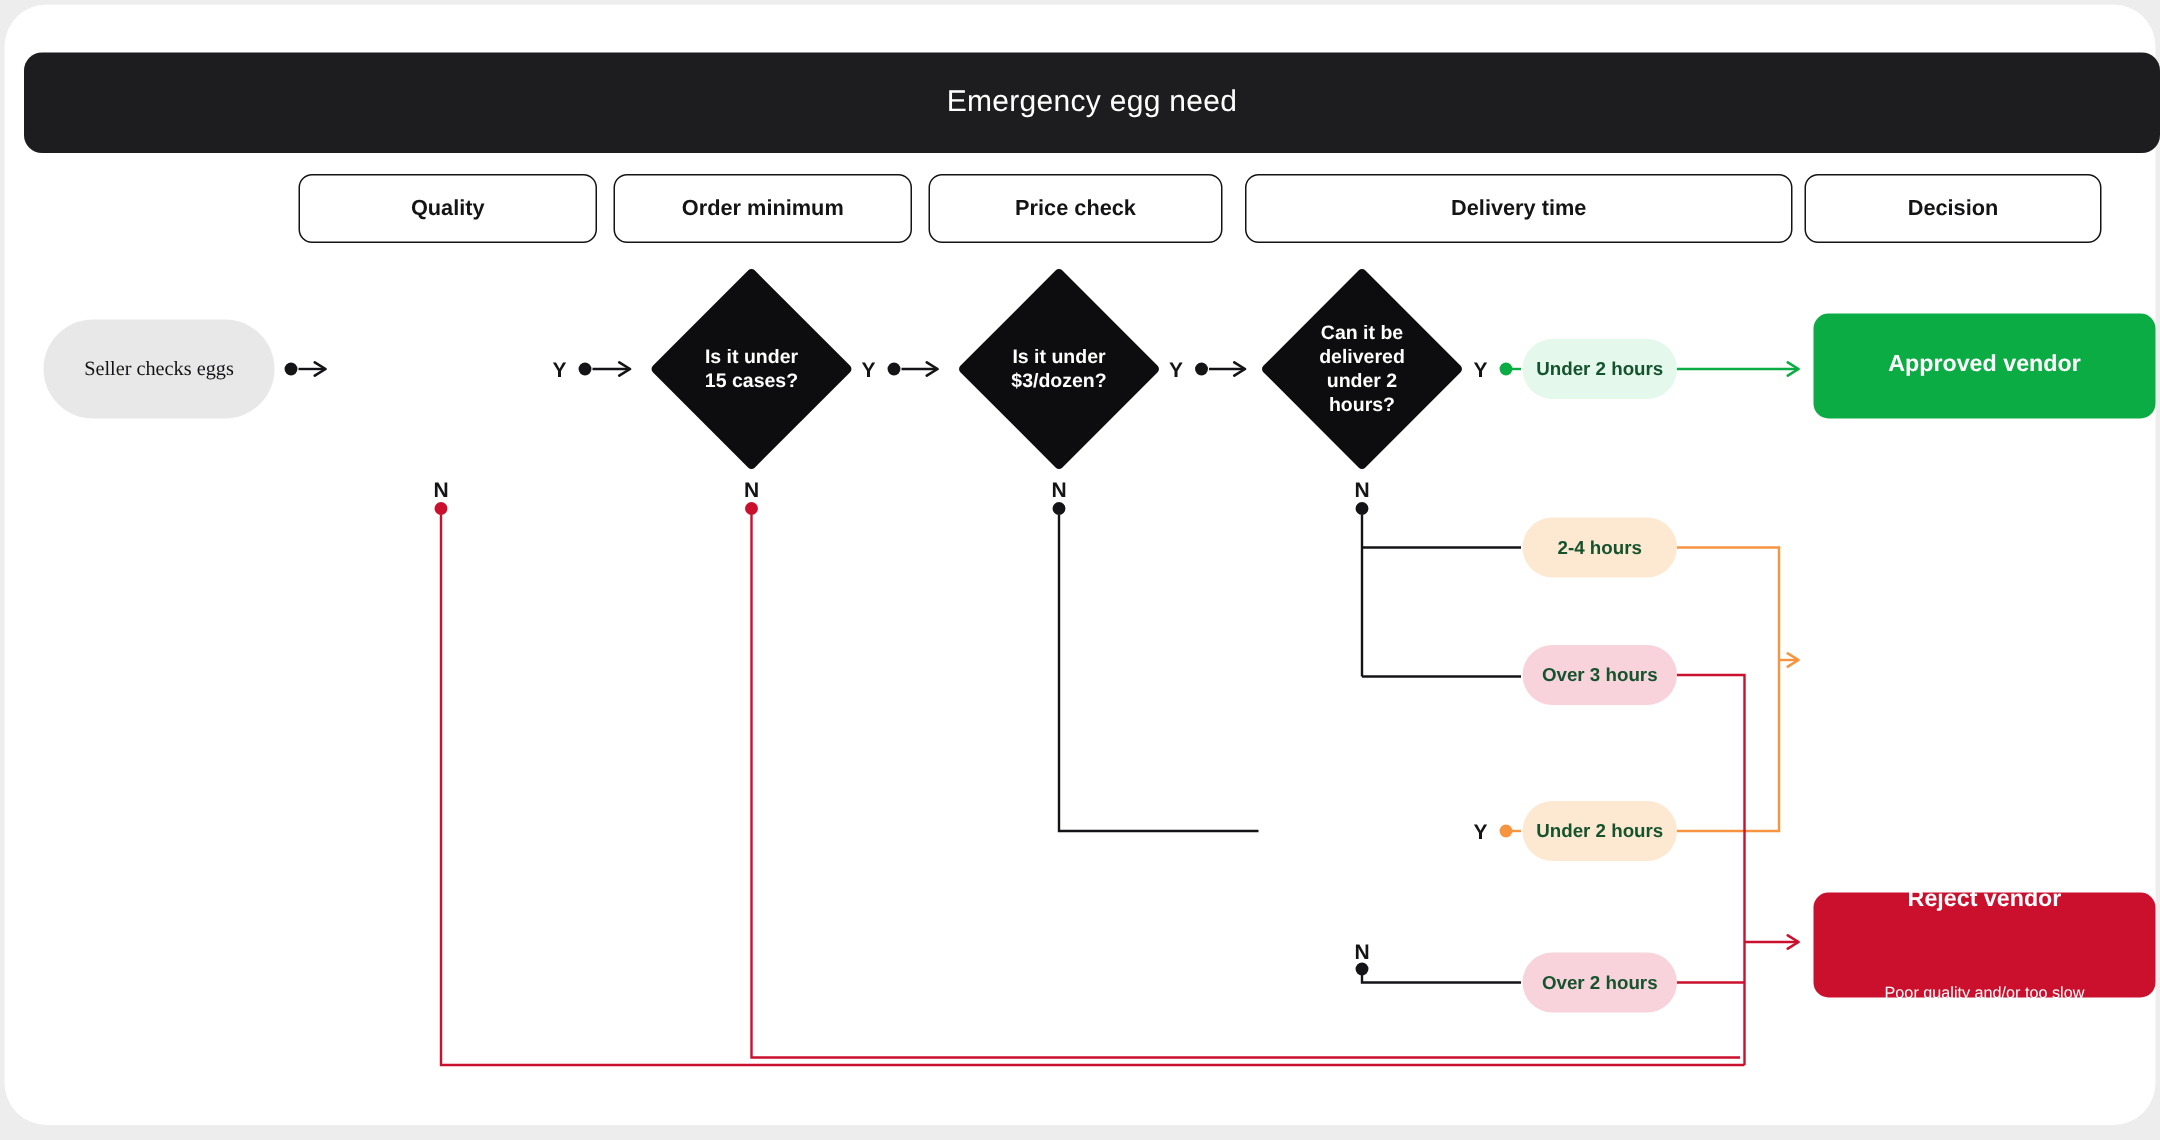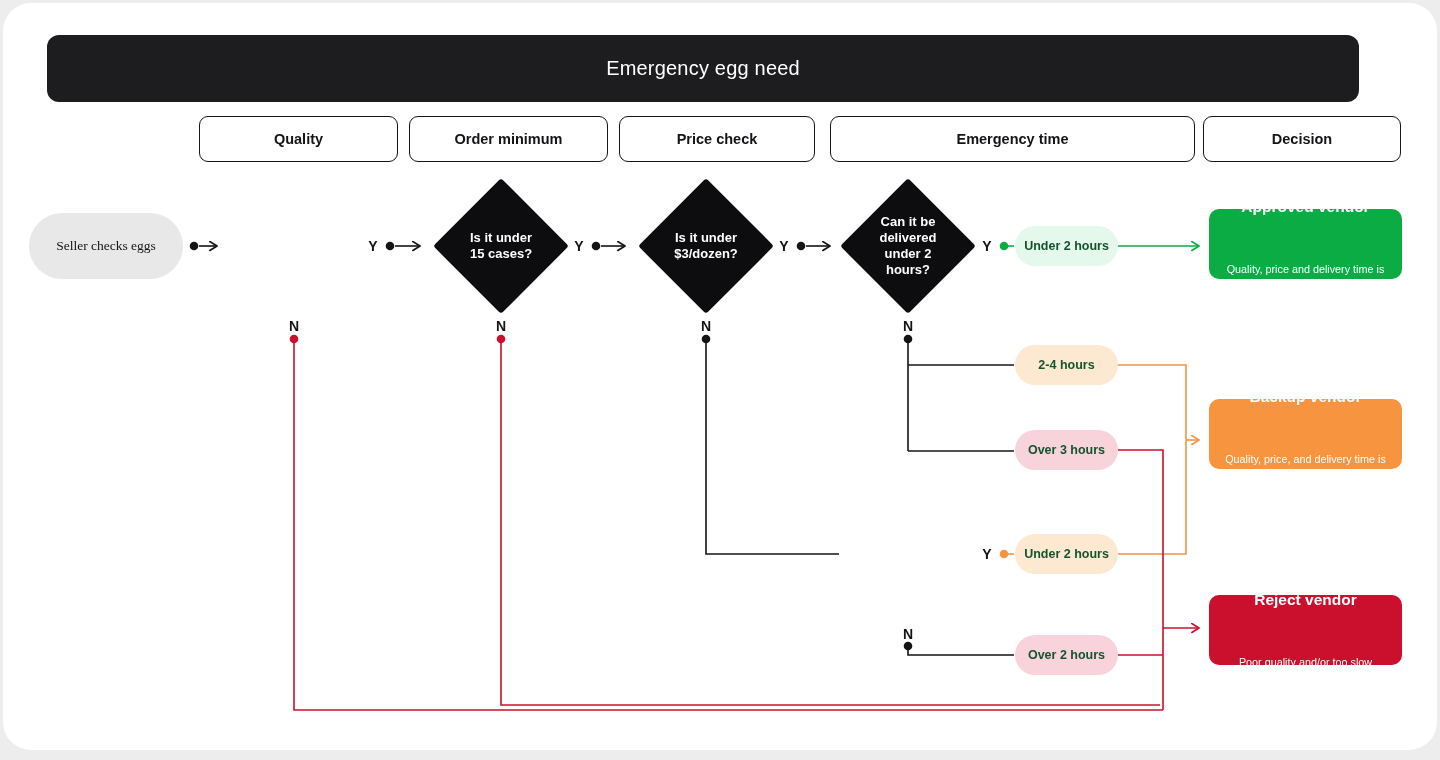"Emergency egg need" .title-bar { left: 44px -> 13px; width: 1312px -> 1424px }
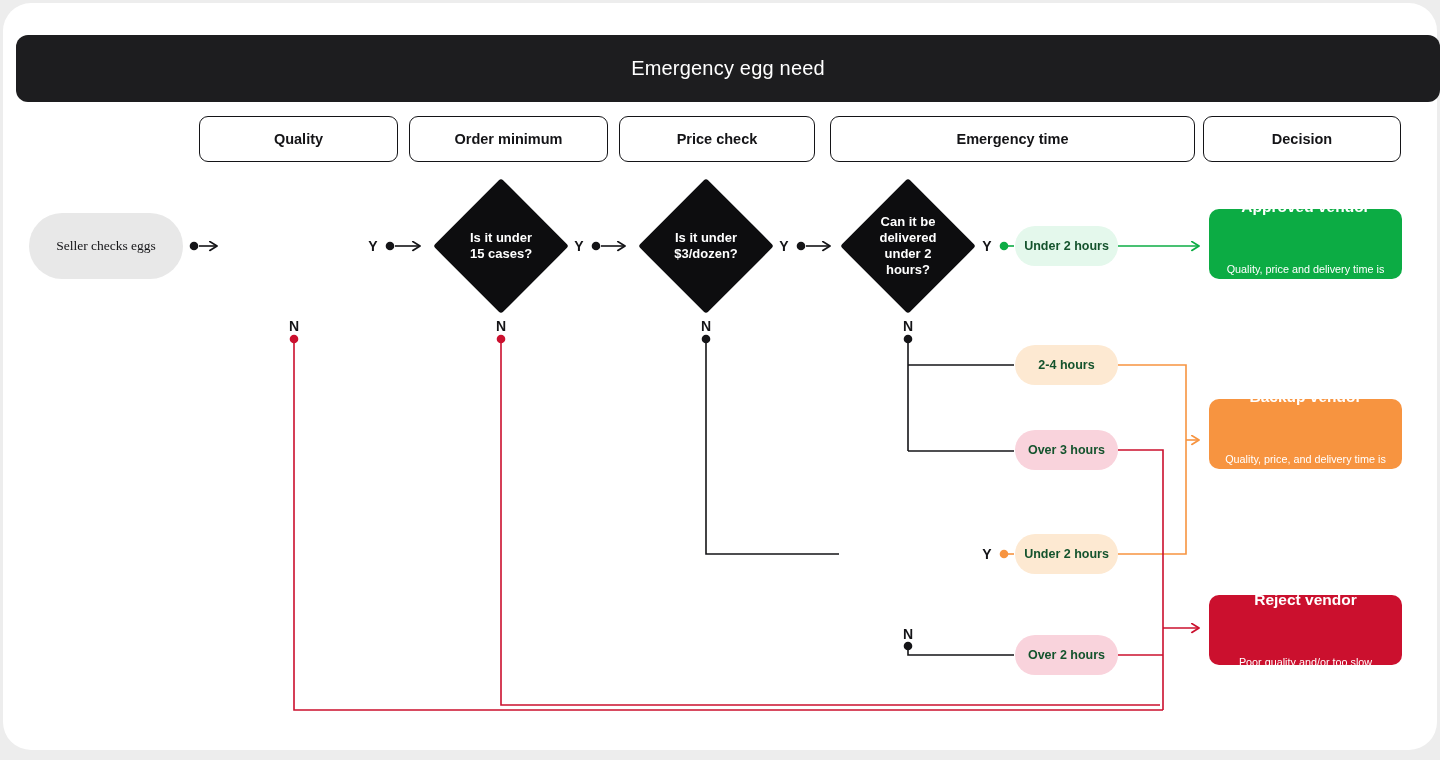"Emergency time" span { text: Emergency -> Delivery }
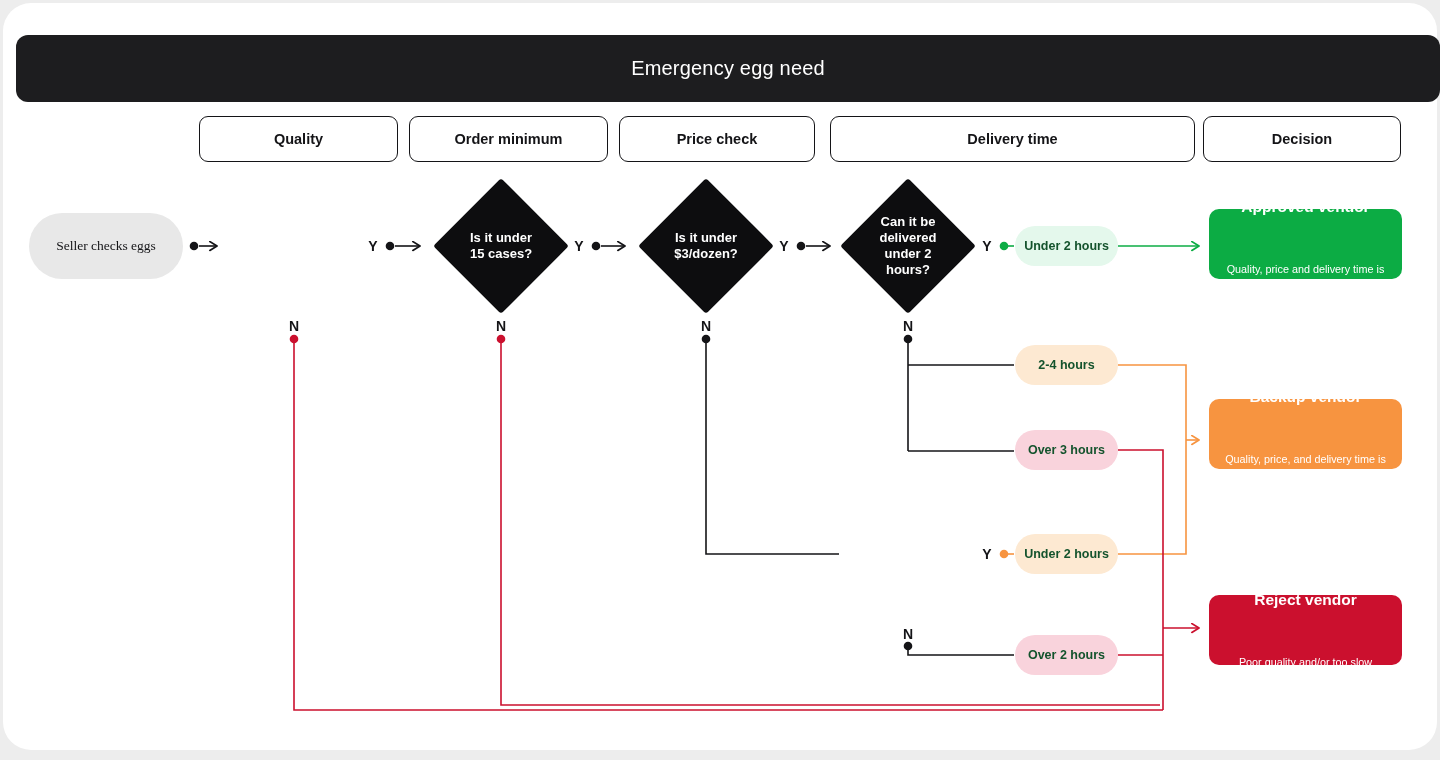"Approved vendor" .outcome { text-align: center -> none; width: 193px -> 228px }
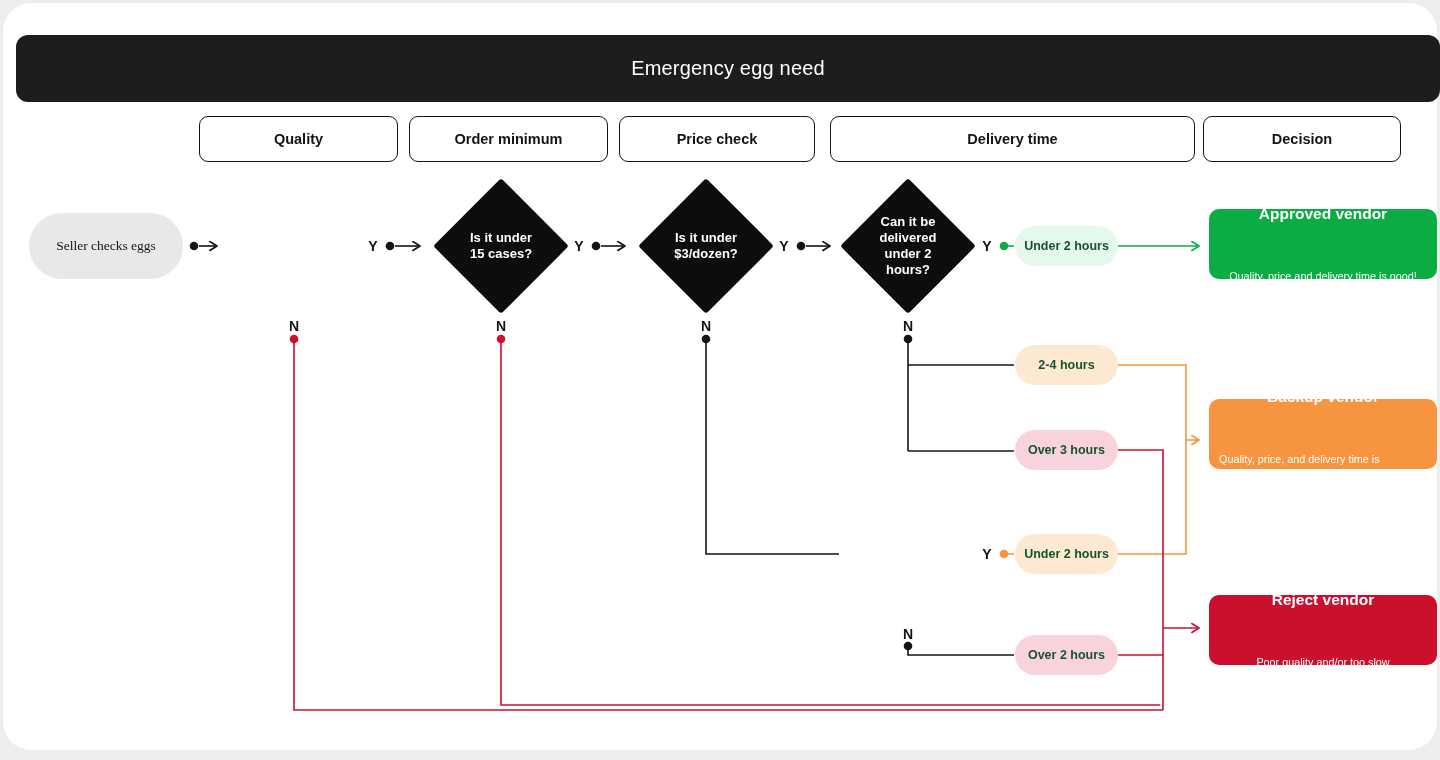"Quality, price and delivery time" div.osub { html: <div>Quality, price and delivery time is good!</div> -> none }
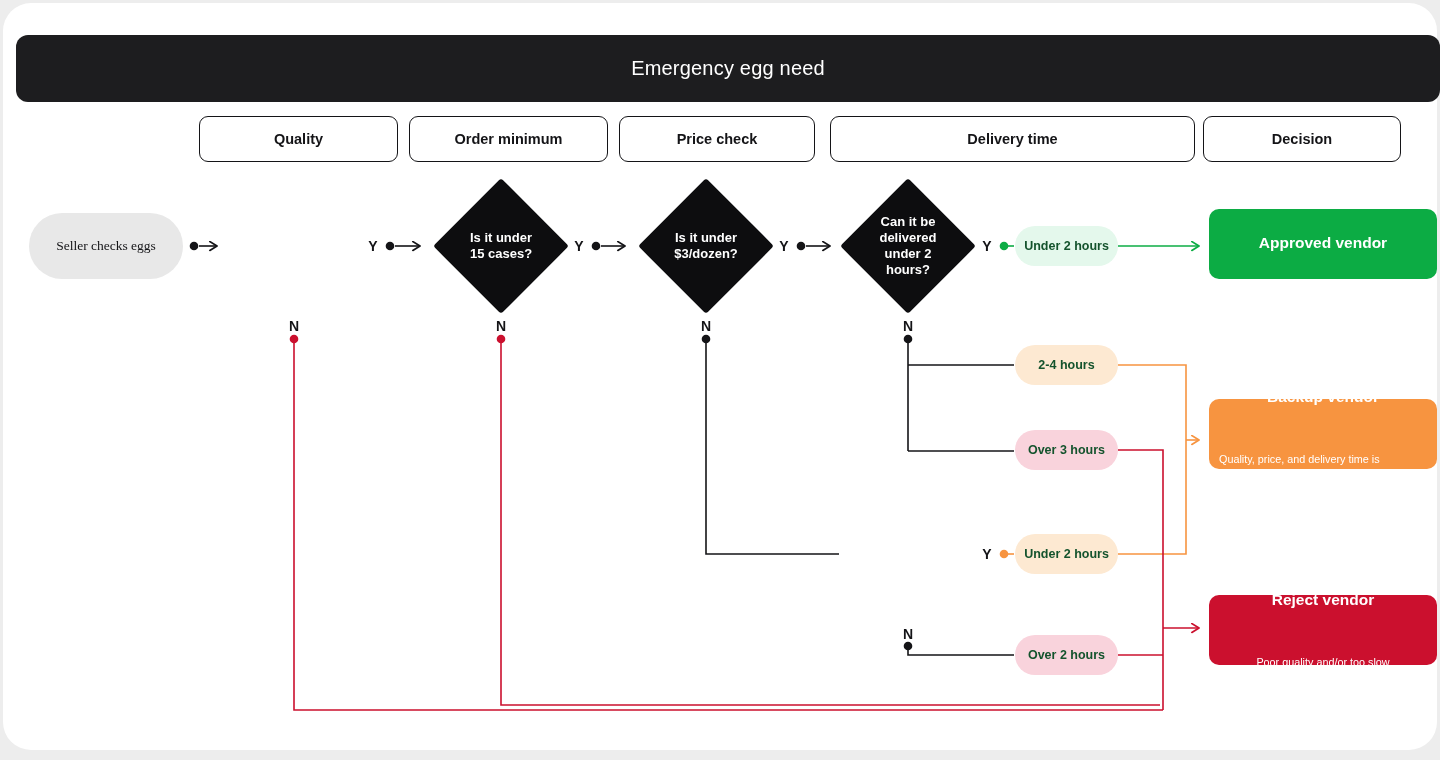"Backup vendor" div.outcome { html: <div> <div>Backup vendor</div> <div>Quality, price, and delivery time is acceptable</div> </div> -> none }
